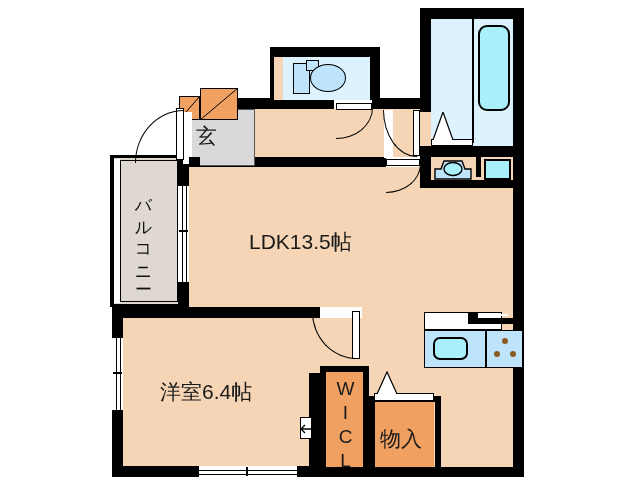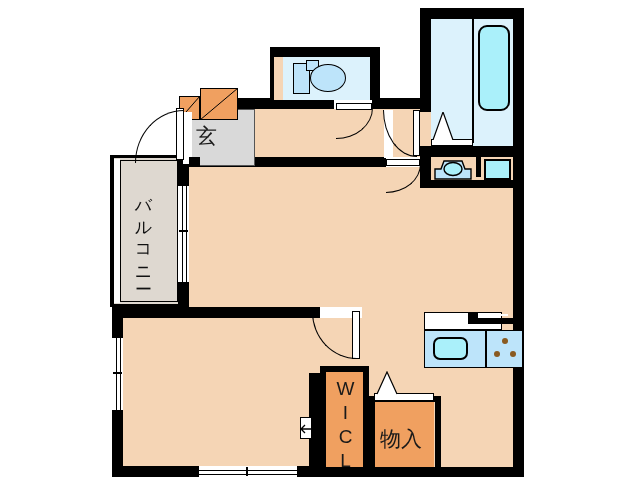"LDK13.5帖" div.lbl { html: none -> <div>LDK13.5帖</div> }
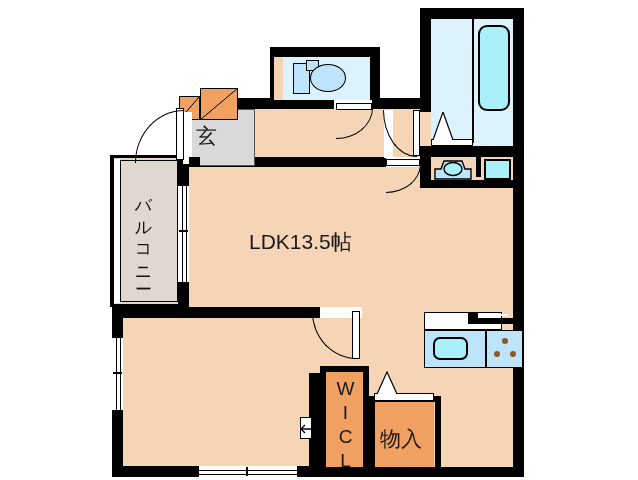"洋室6.4帖" div.lbl { html: none -> <div>洋室6.4帖</div> }
